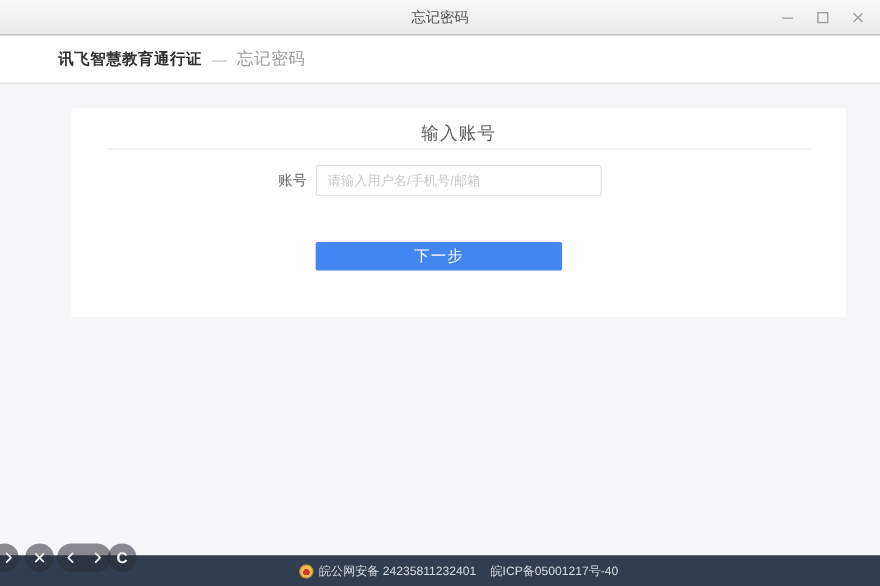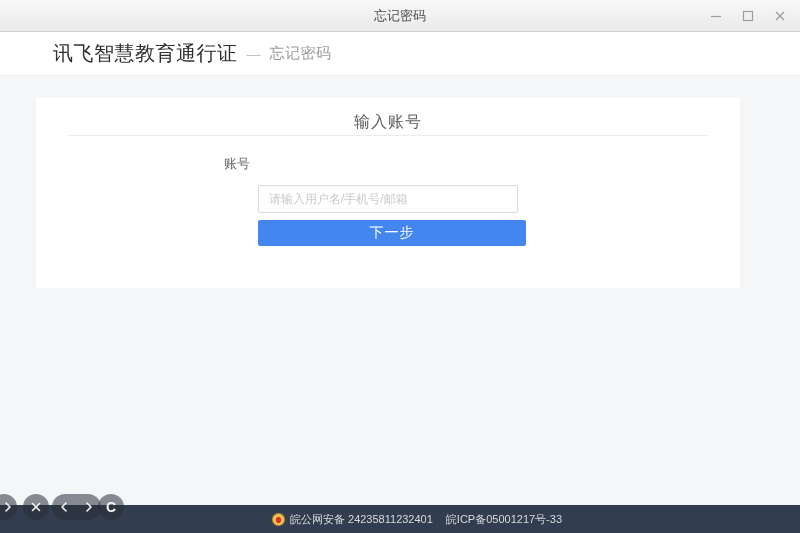"讯飞智慧教育通行证" .brand { font-size: 20px -> 14px; font-weight: normal -> bold }
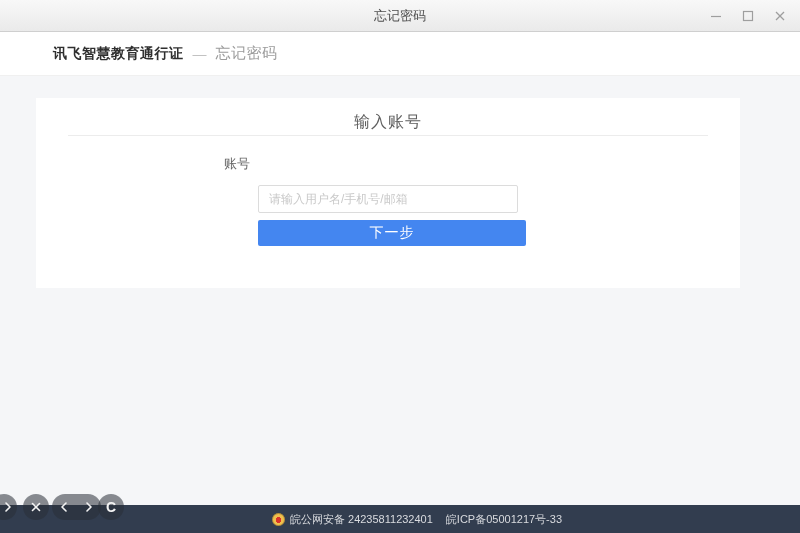"输入账号" .card { left: 36px -> 65px }
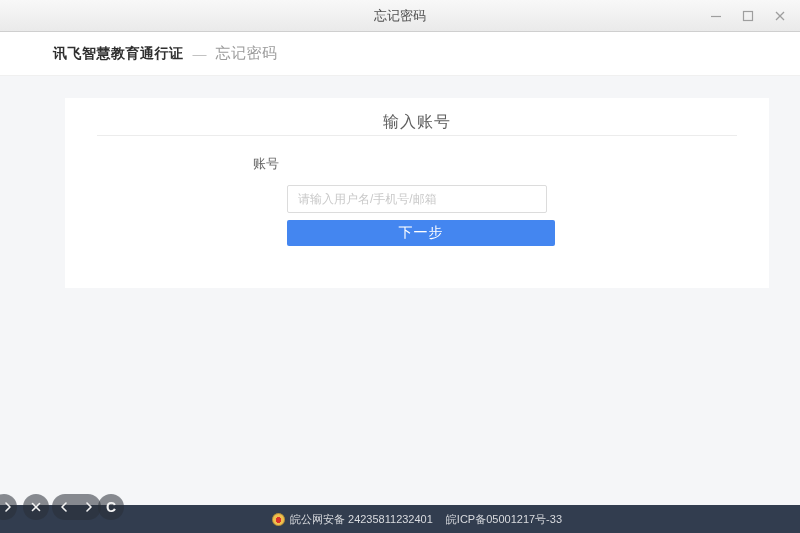"请输入用户名/手机号/邮箱" .f-input { margin-top: 35px -> none }
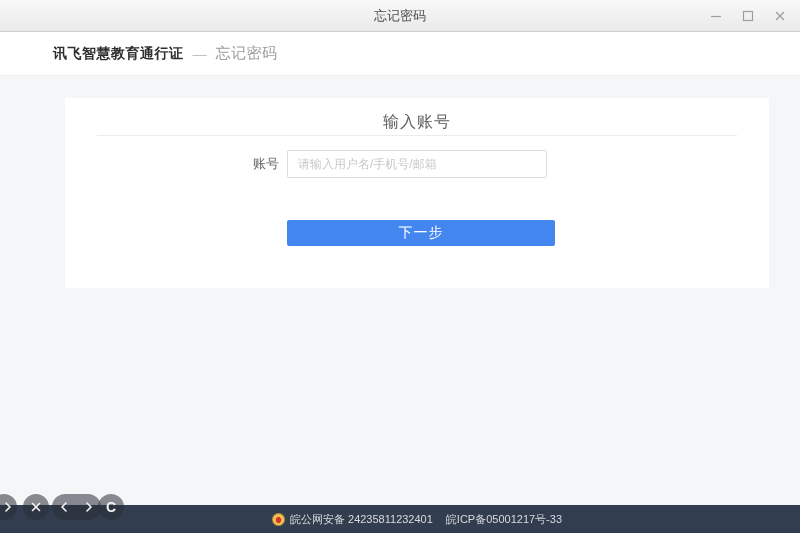"下一步" .next-btn { width: 268px -> 224px }
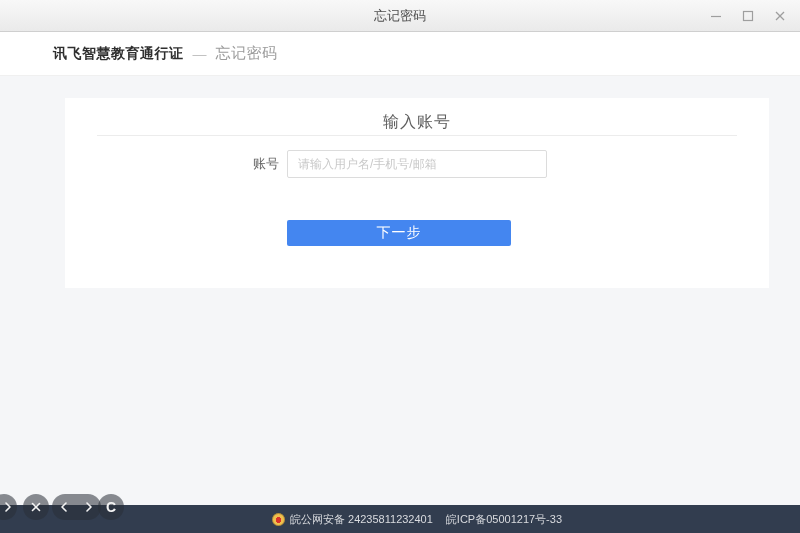"皖ICP备05001217号-33" span.rec { text: -33 -> -40 }
